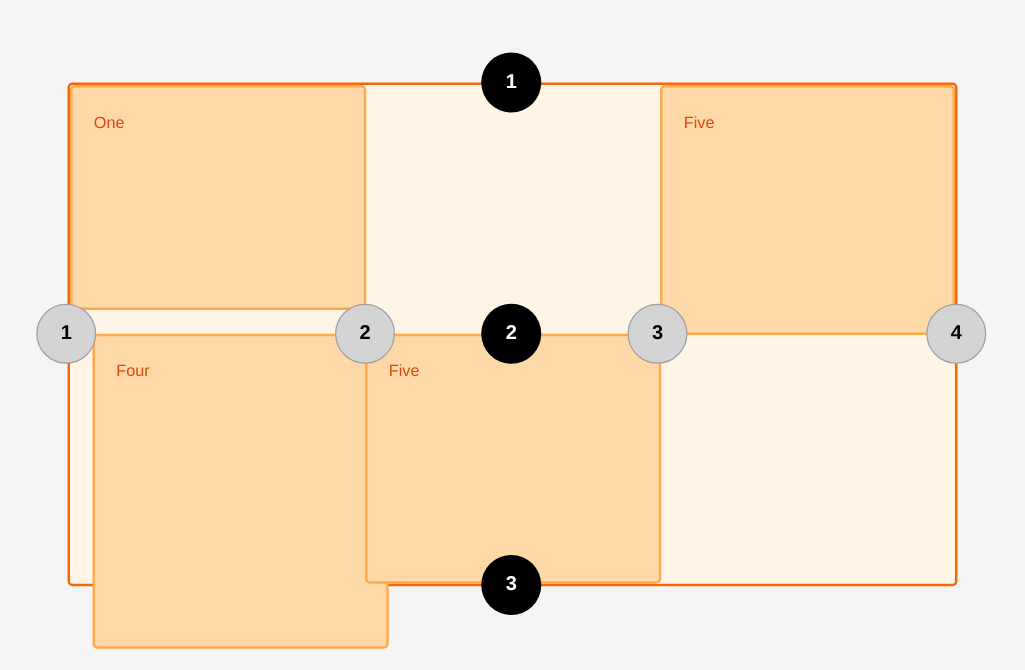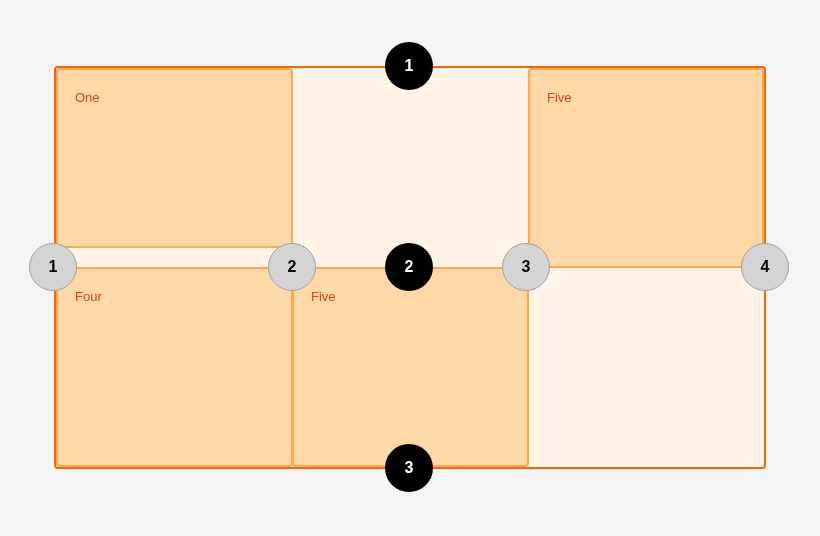"Four" div.item { height: 200px -> 252px; left: 0 -> 18px }
